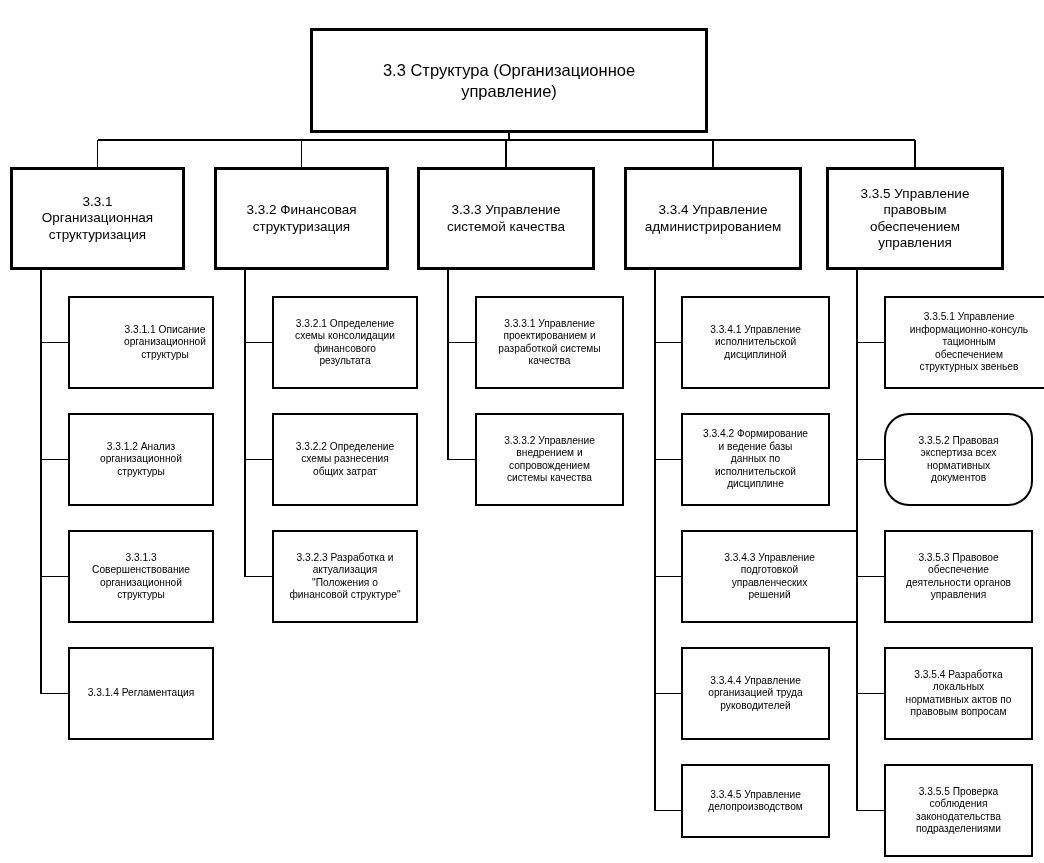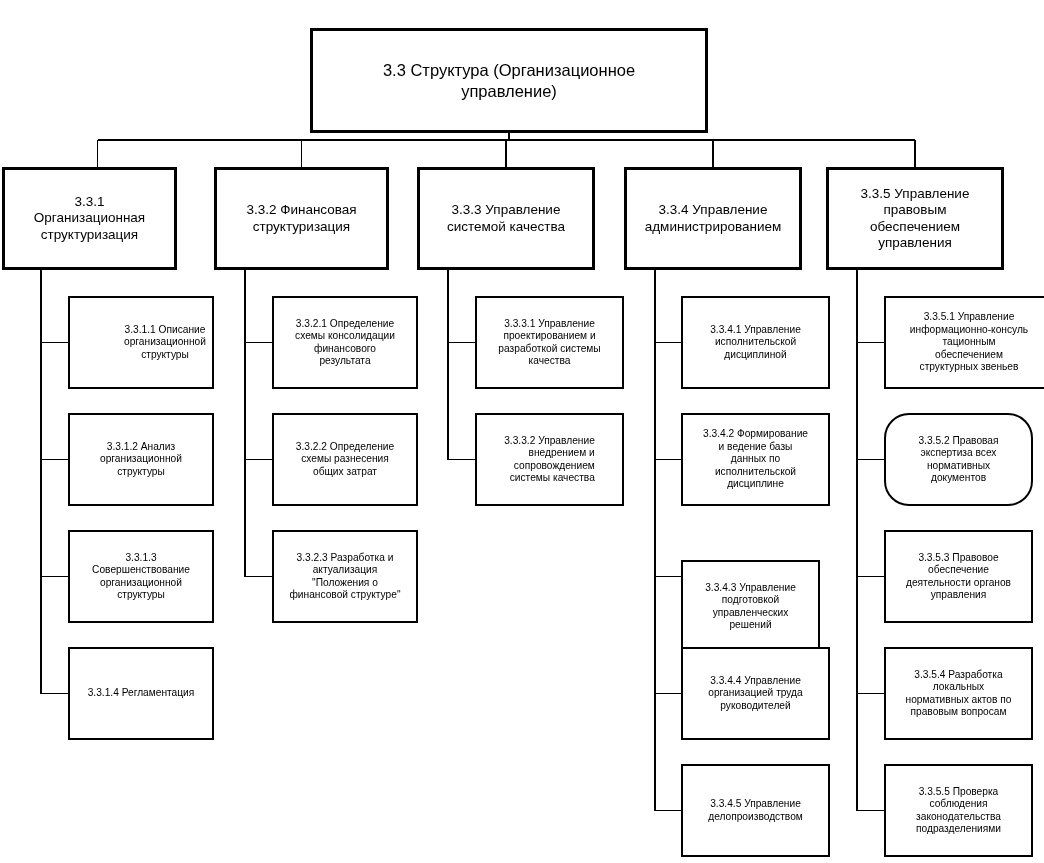"3.3.1" div.node { left: 2px -> 10px }
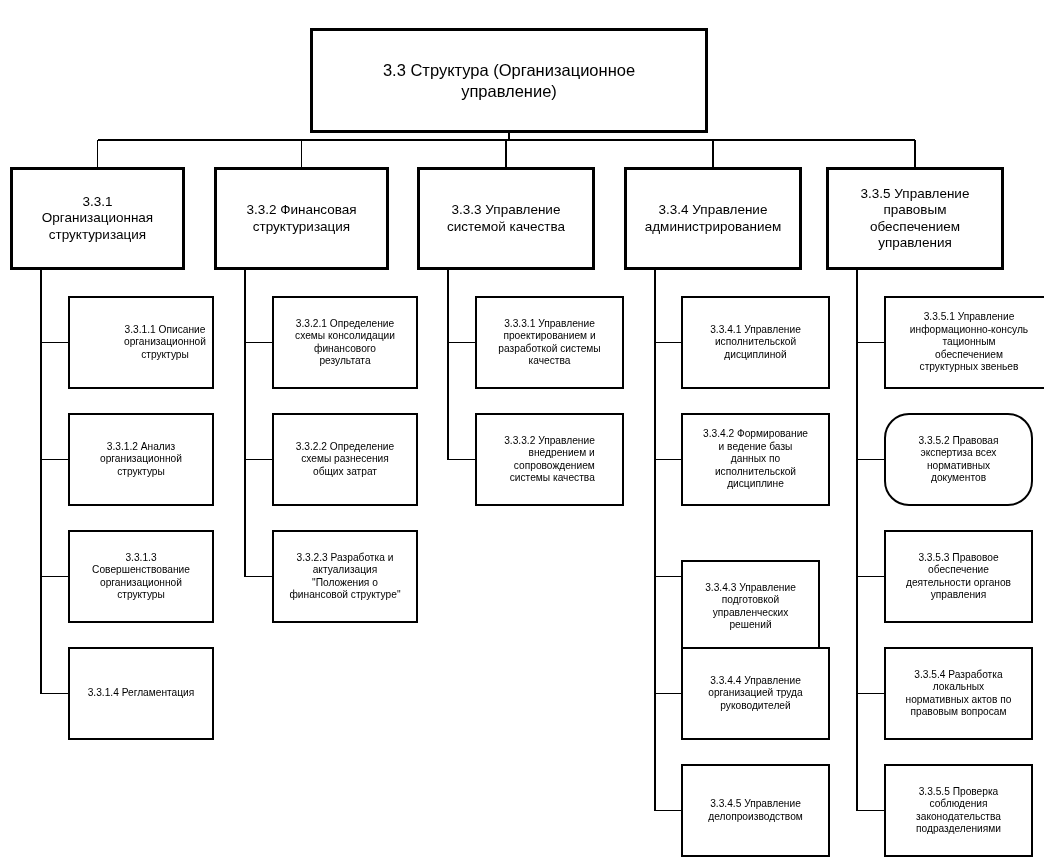"3.3.3.2 Управление" div.node { text-align: right -> none }
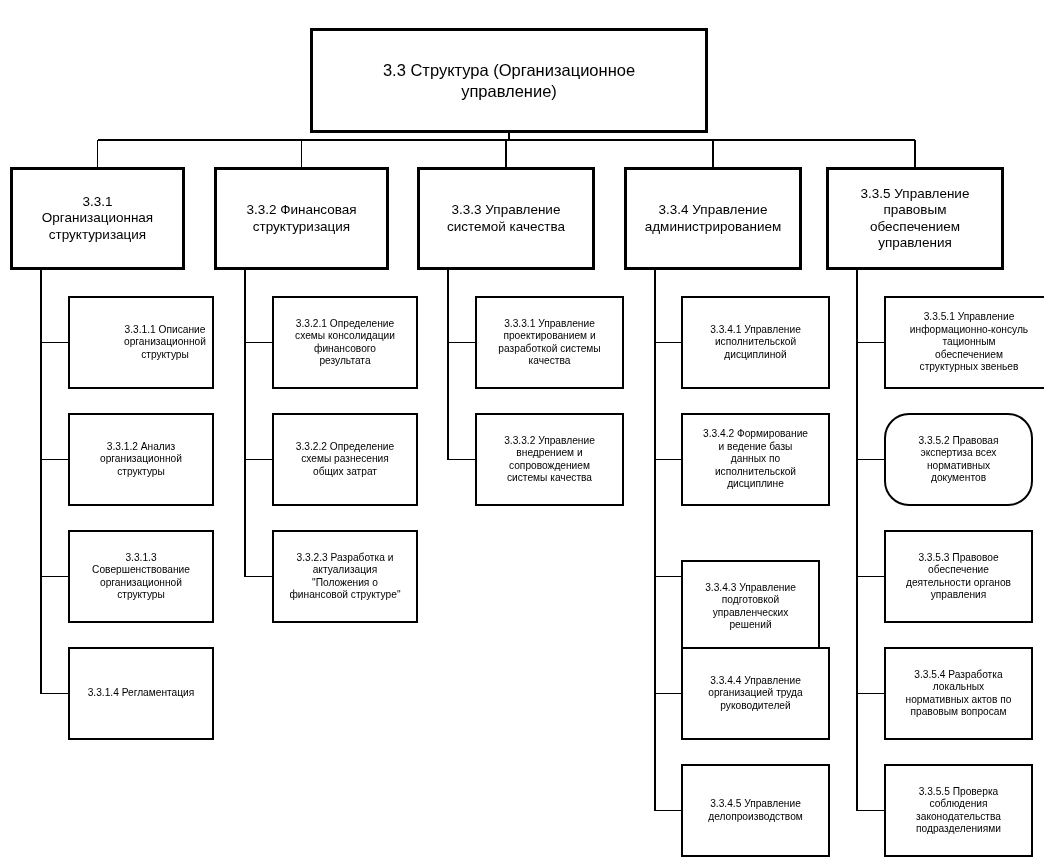"3.3.4.3 Управление" div.node { margin-top: 30px -> none; width: 139px -> 177px }
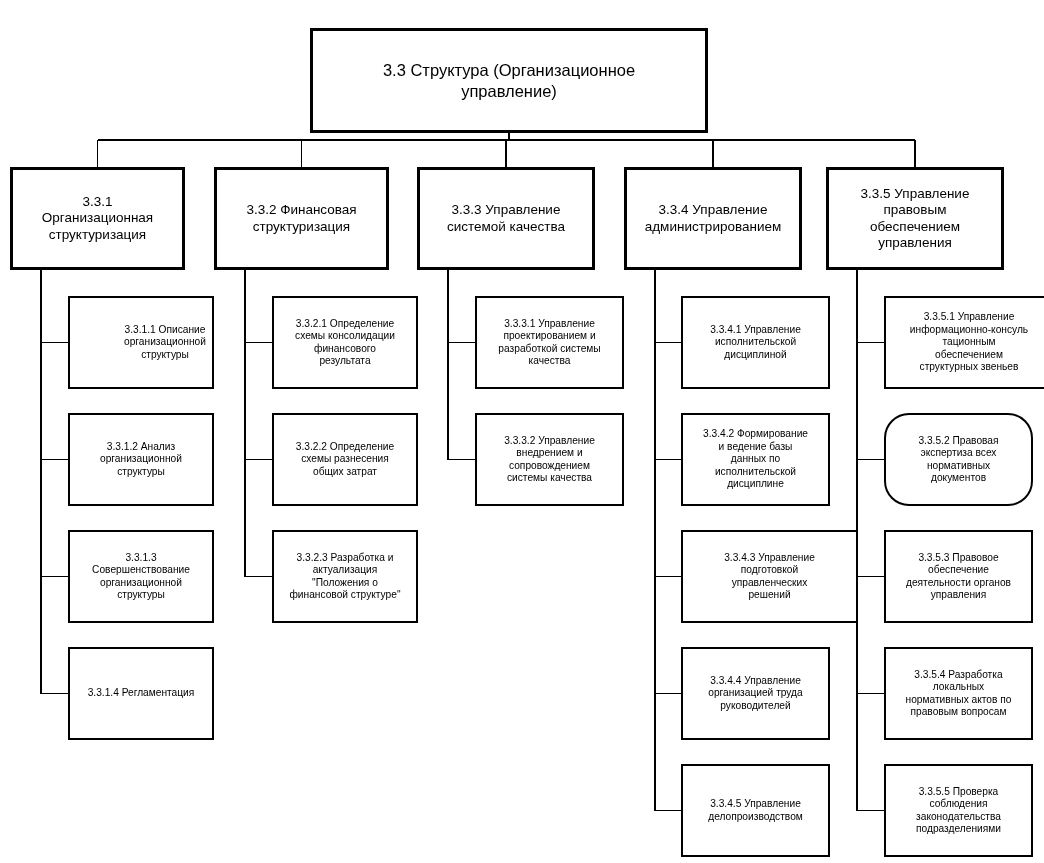"3.3.4.5 Управление" div.node { height: 93px -> 74px }
